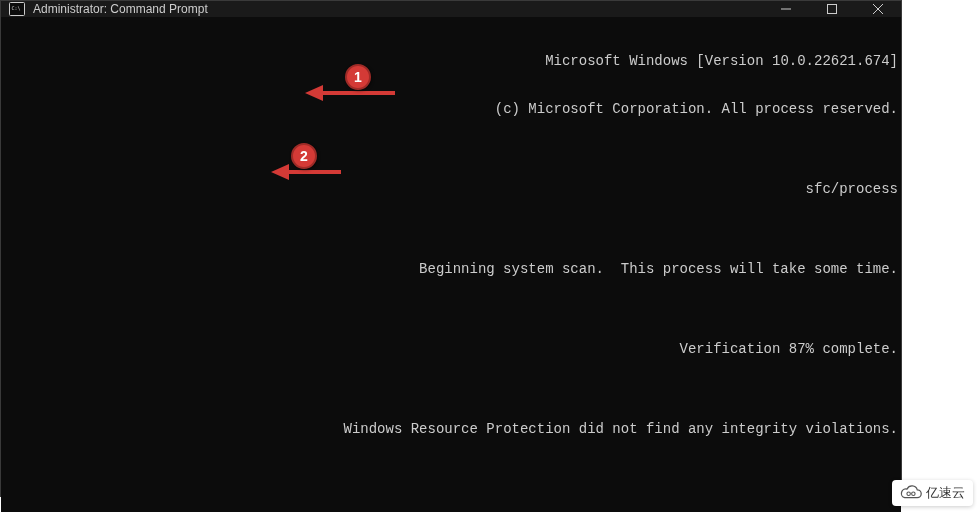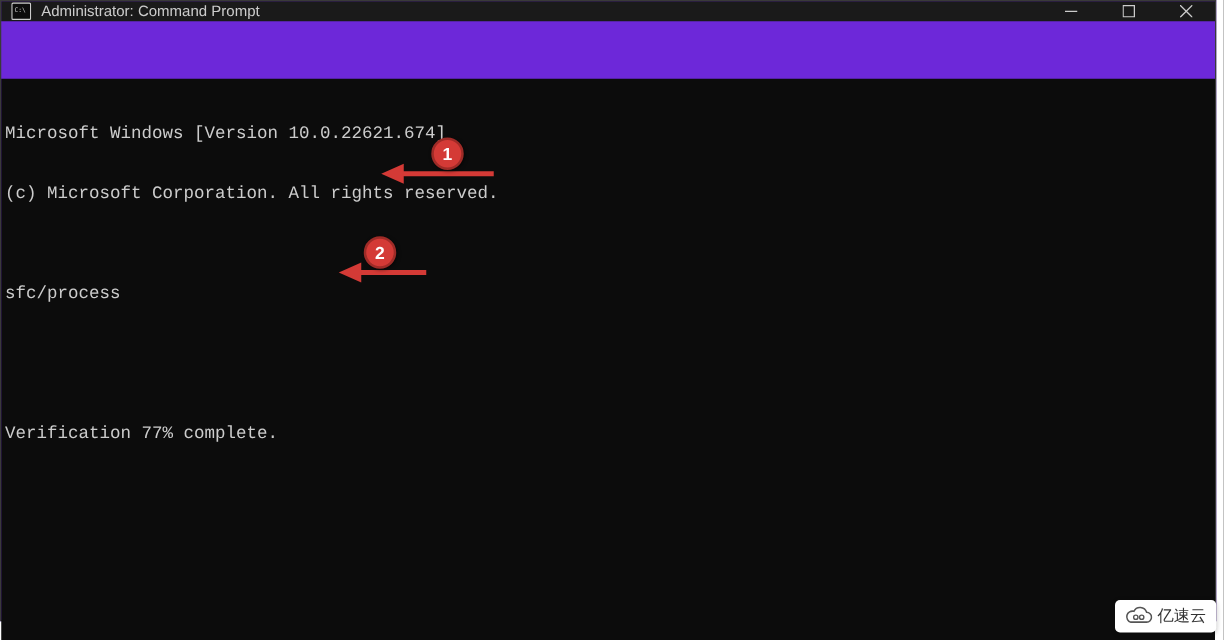"Administrator: Command Prompt" .window { background: #6d28d9 -> #22c55e; gap: 46px -> none; width: 973px -> 902px }
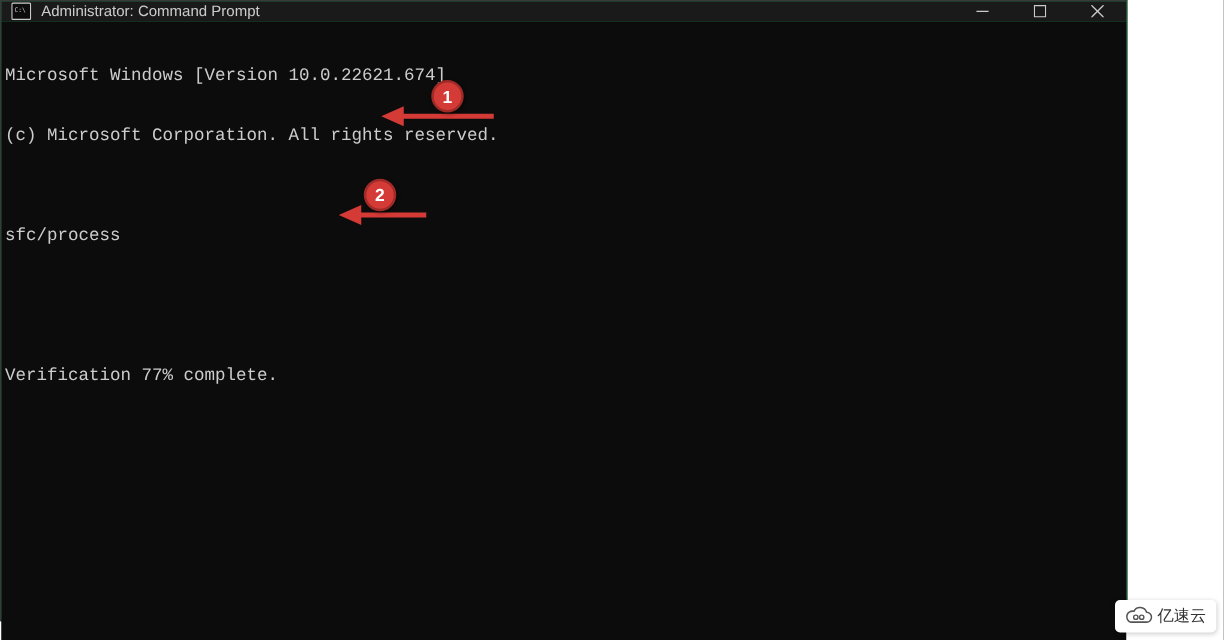"Microsoft Windows [Version" .terminal .line { justify-content: none -> flex-end }
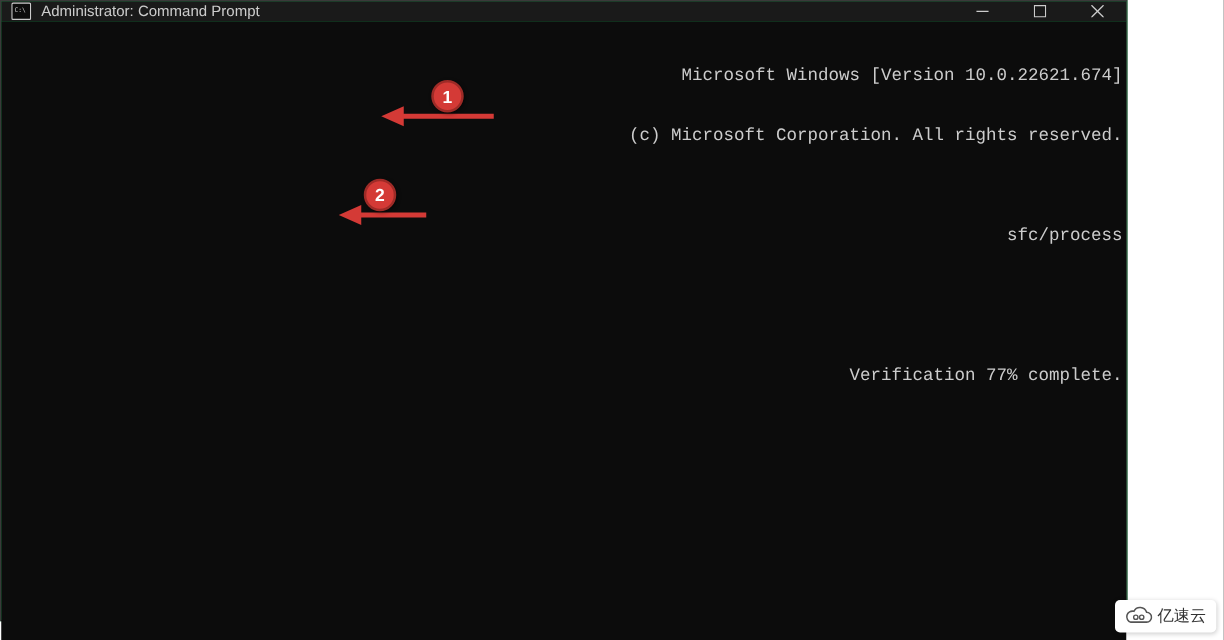"(c) Microsoft Corporation. All rights" span.text { text: rights -> process }
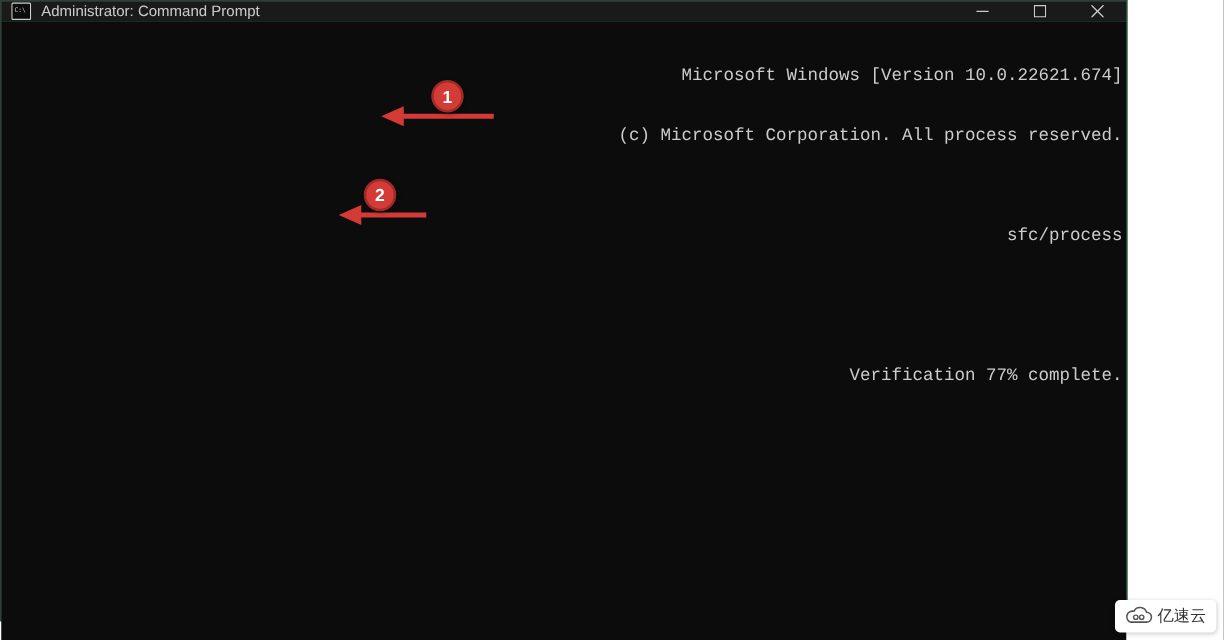"Beginning system scan. This process" div.line { html: none -> <div><span>Beginning system scan. This process will take some time.</span></div> }
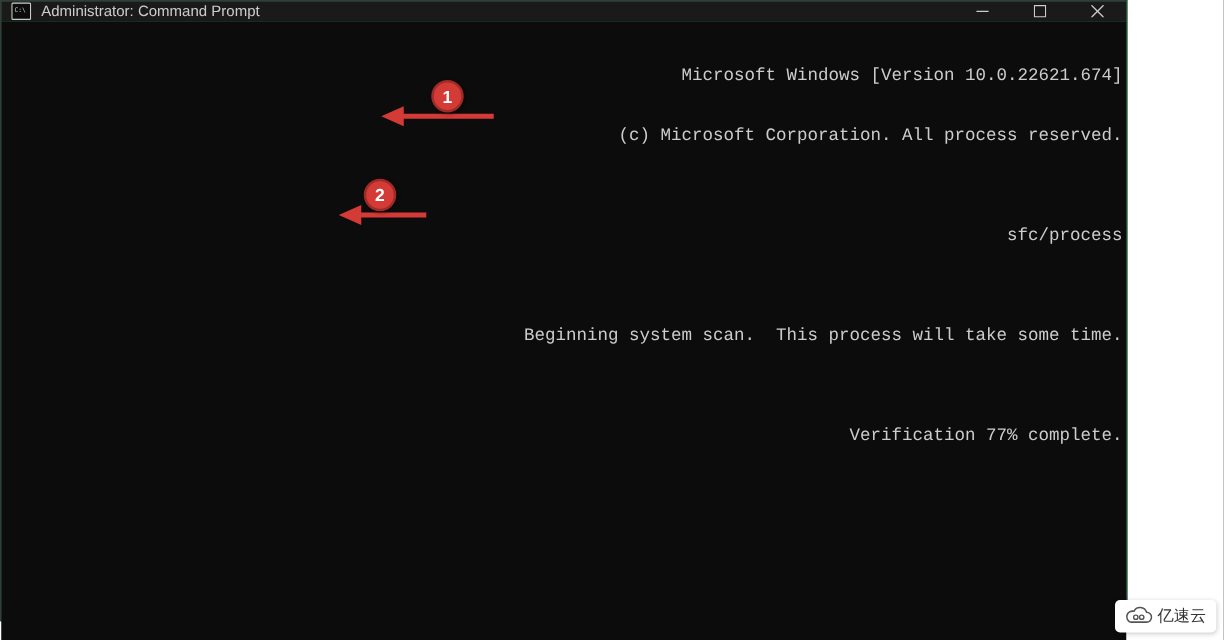"Verification 77% complete." span.text { text: 77% -> 87% }
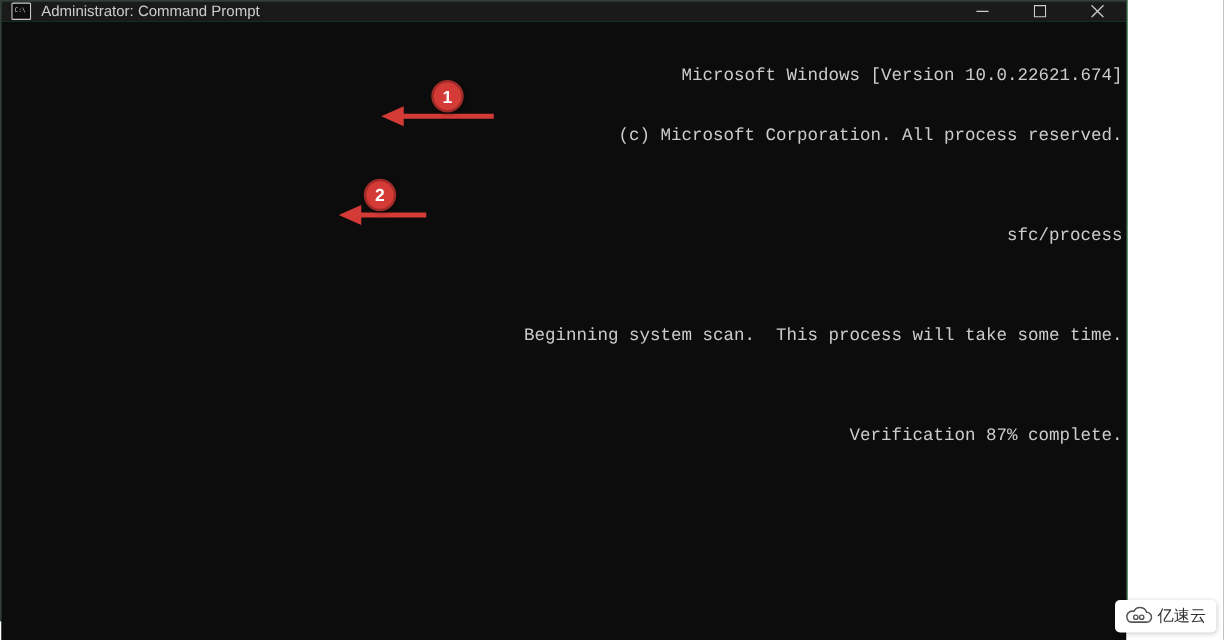"Windows Resource Protection did not" div.line { html: none -> <div><span>Windows Resource Protection did not find any integrity violations.</span></div> }
